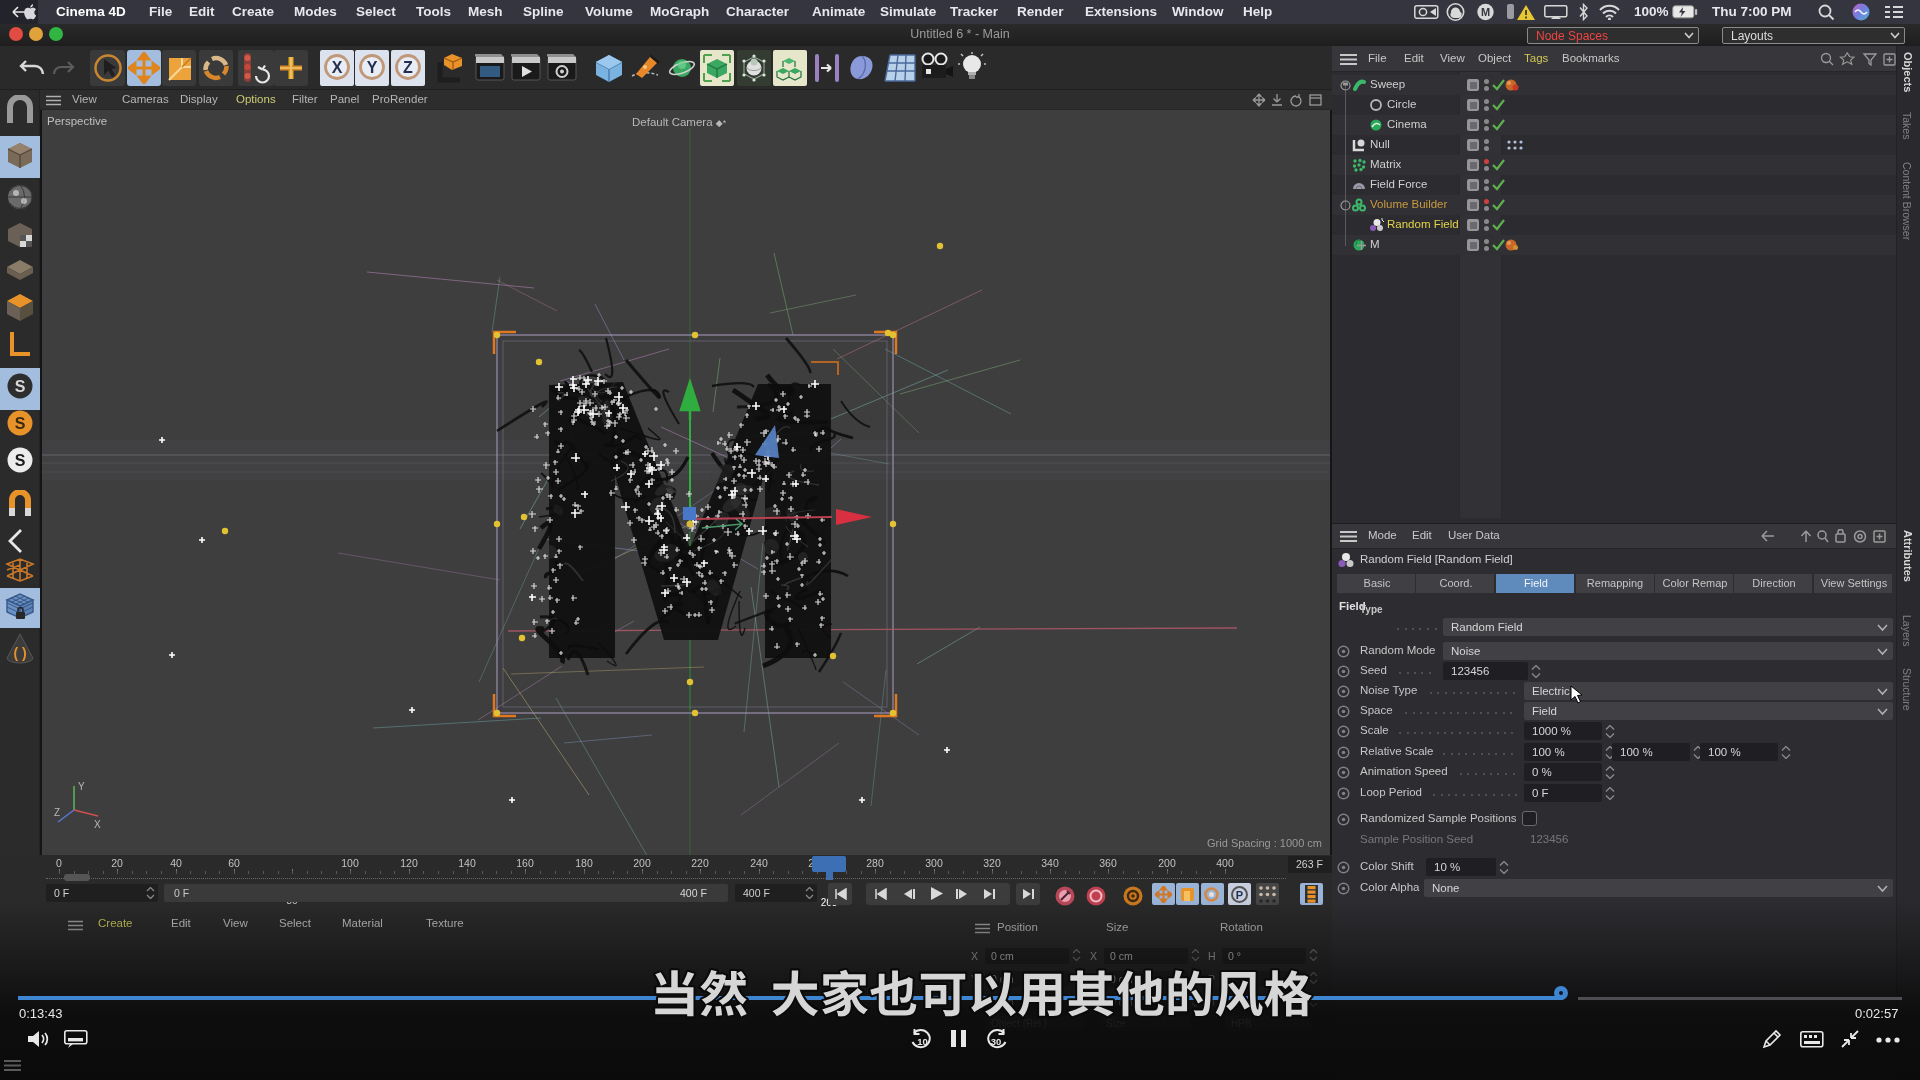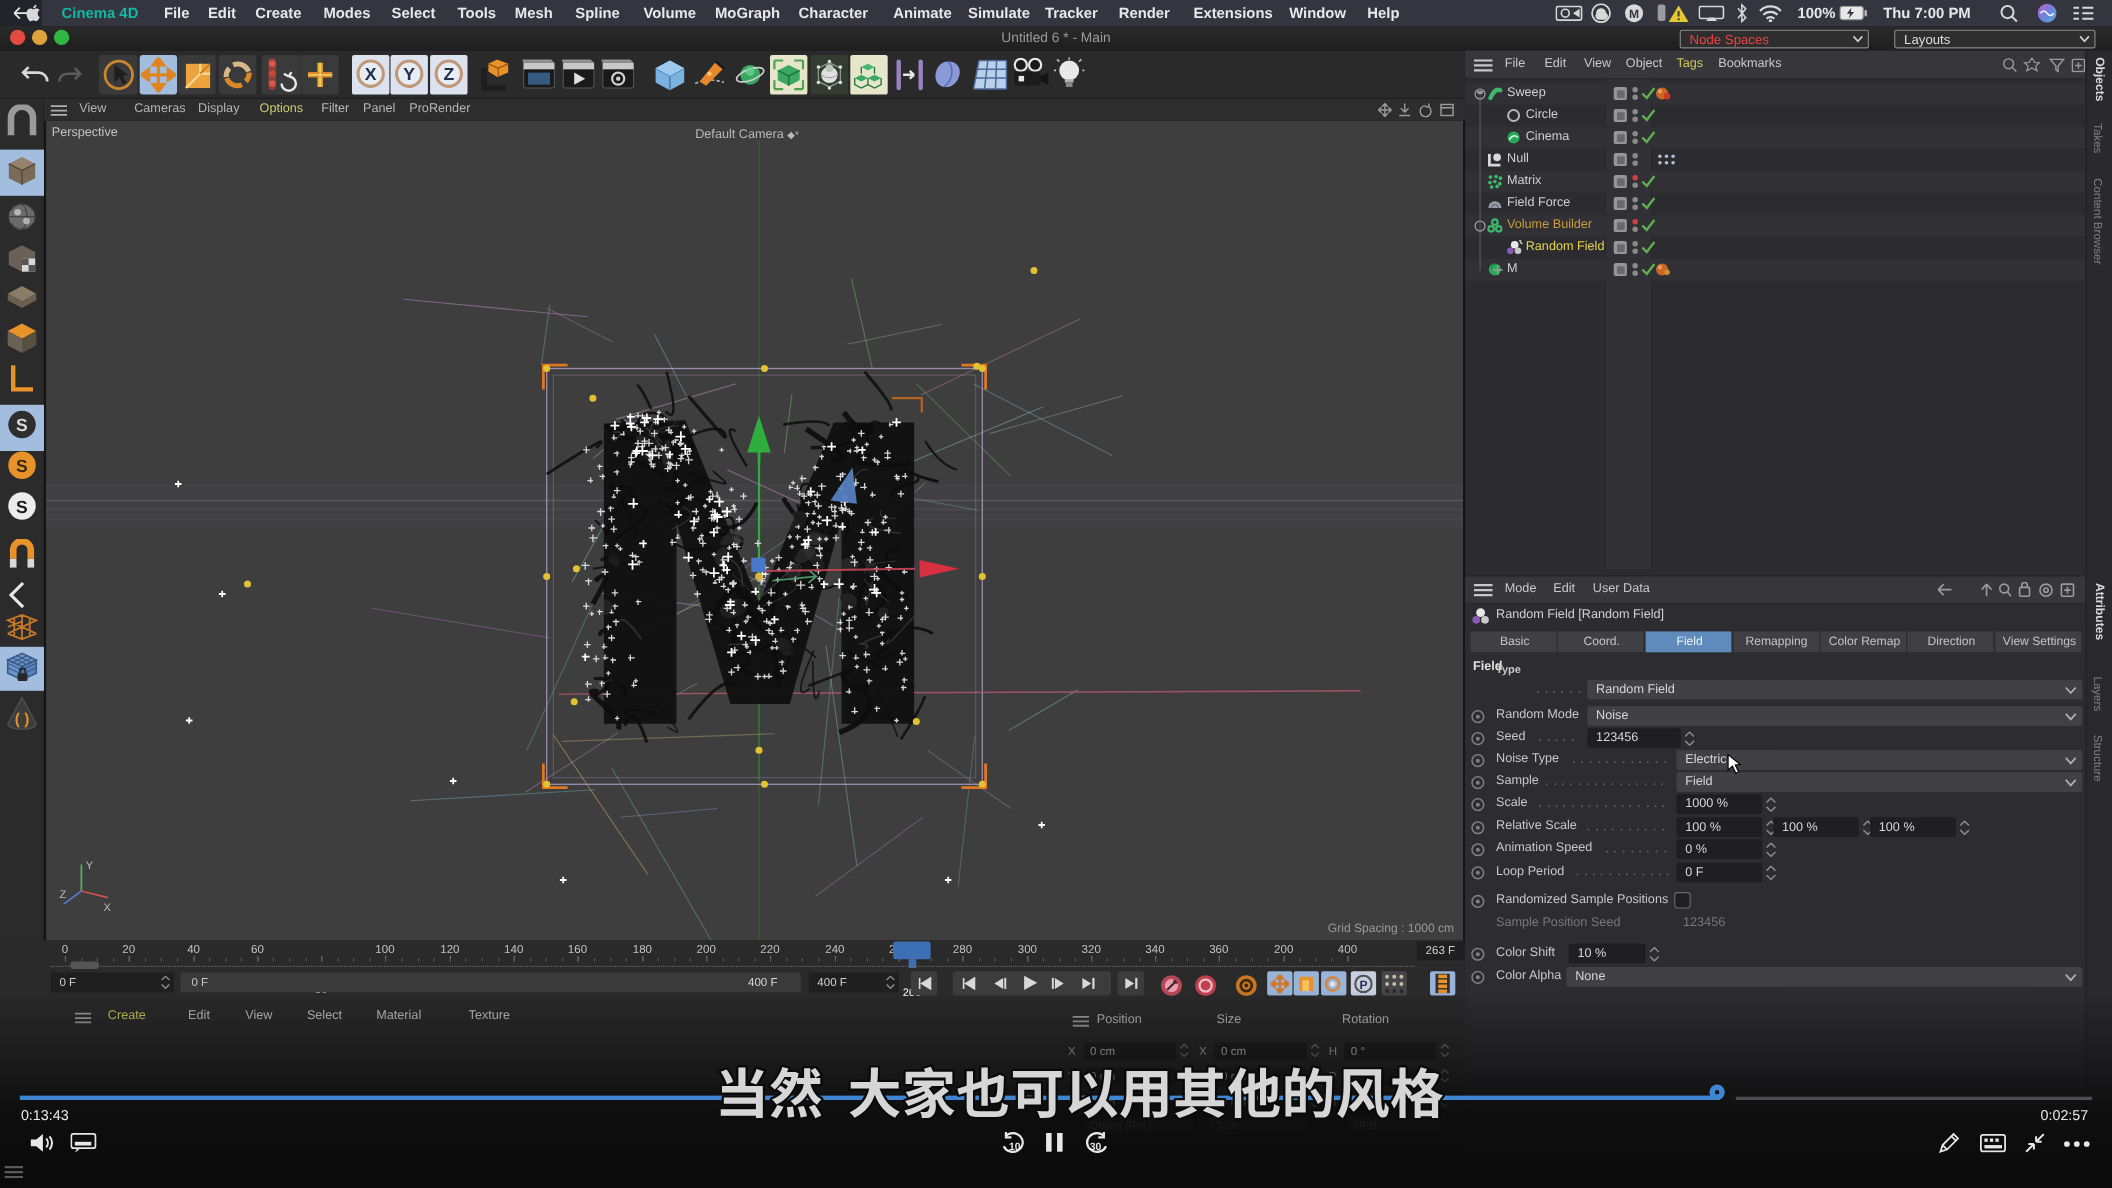"Cinema 4D" div.t { color: #14b8a6 -> #ffffff }
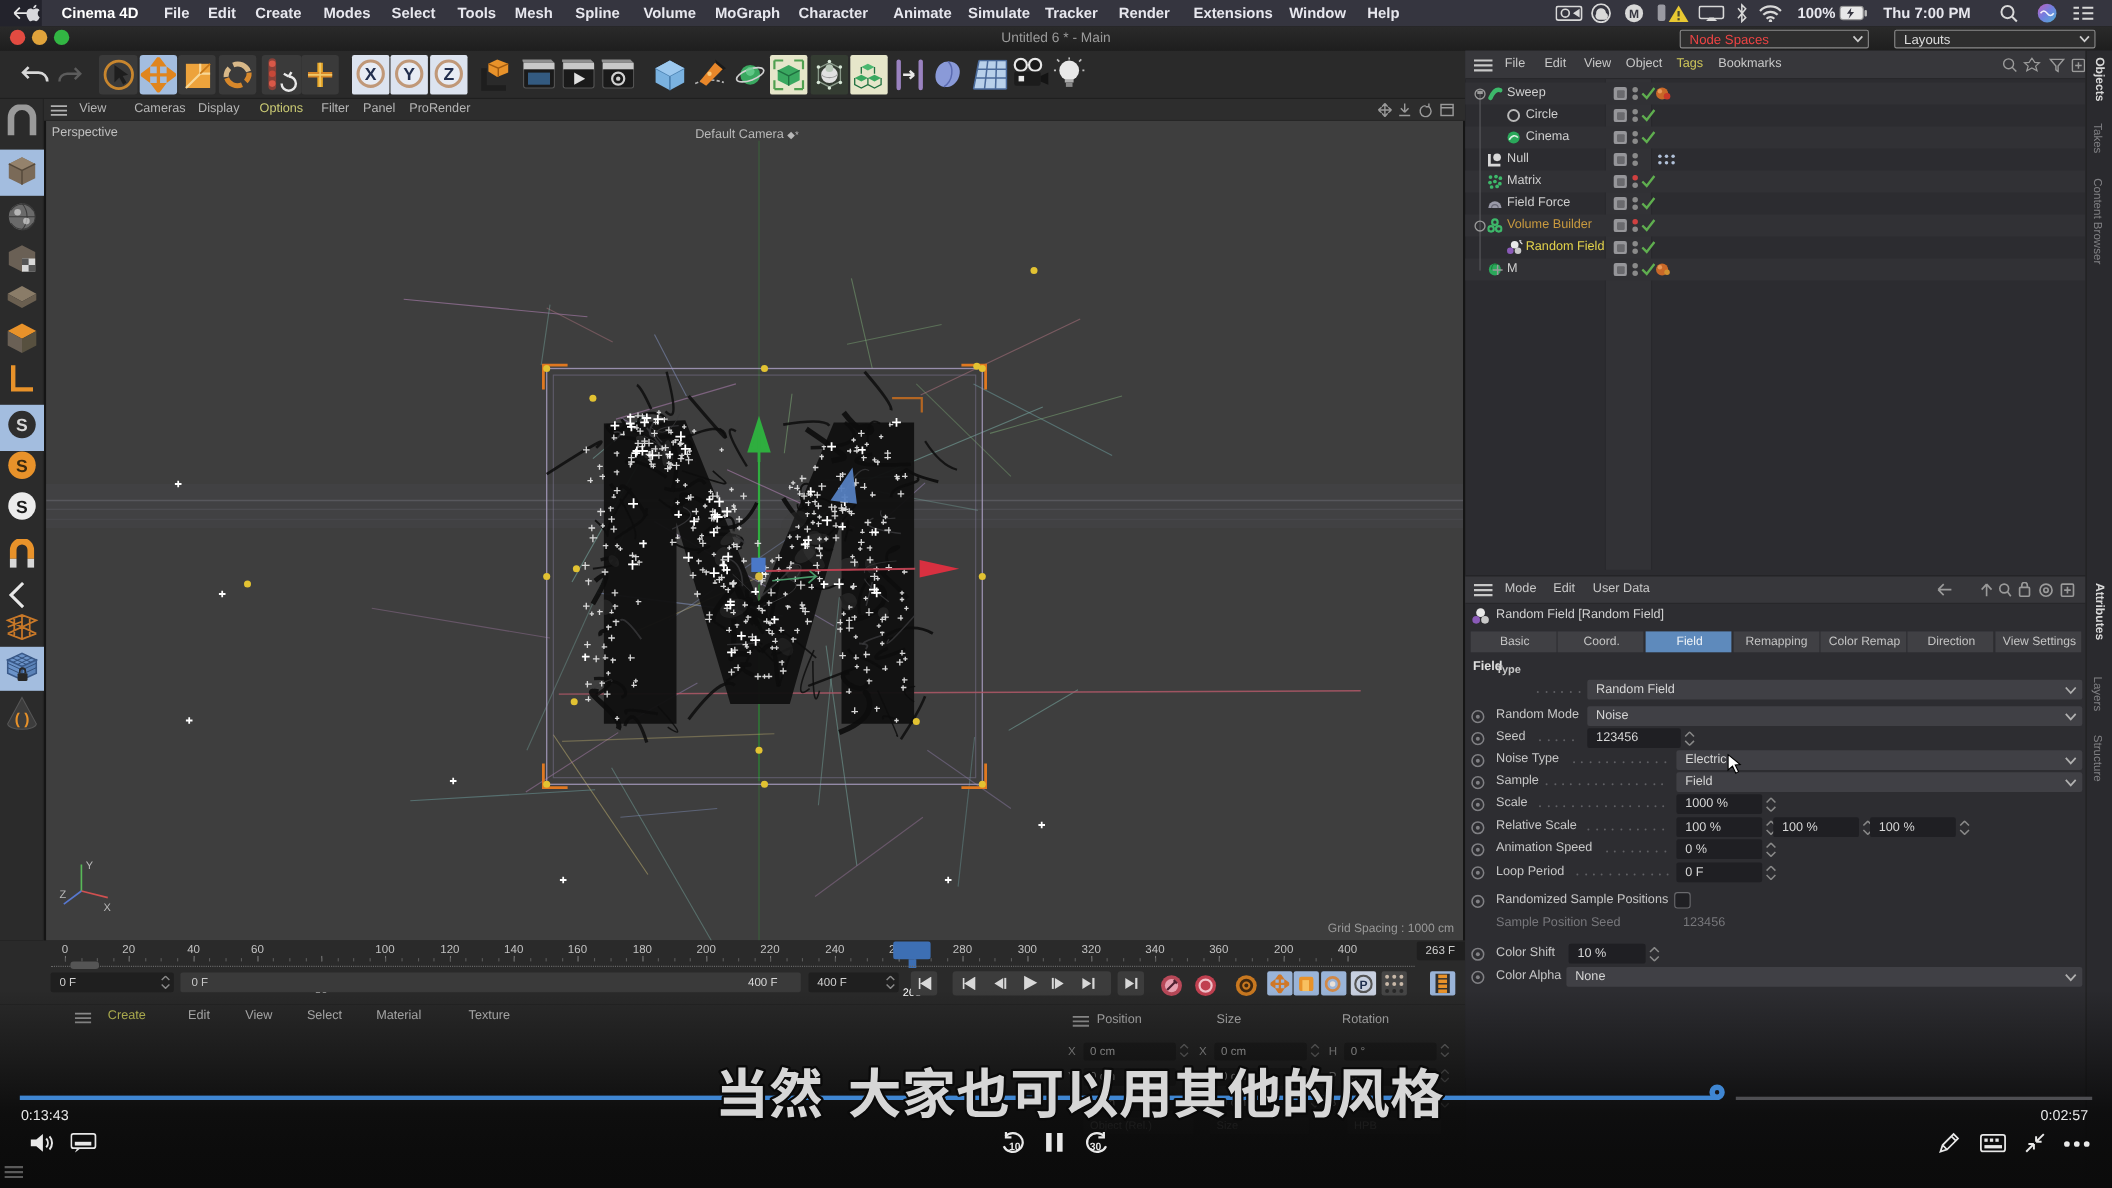"Sample" div.t { text: Sample -> Space }
